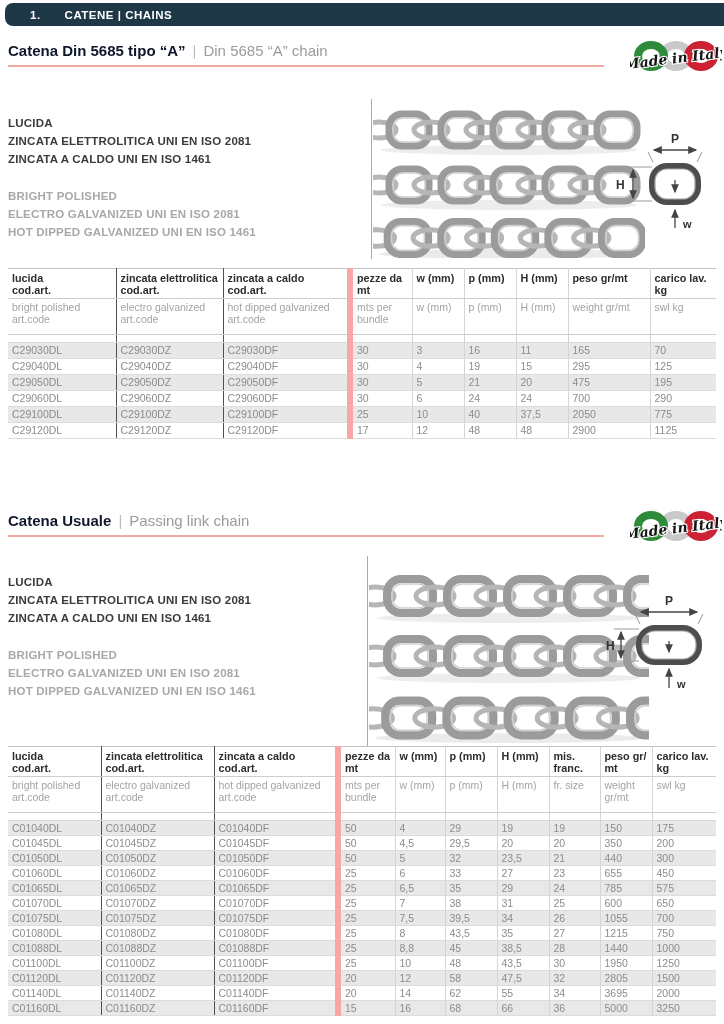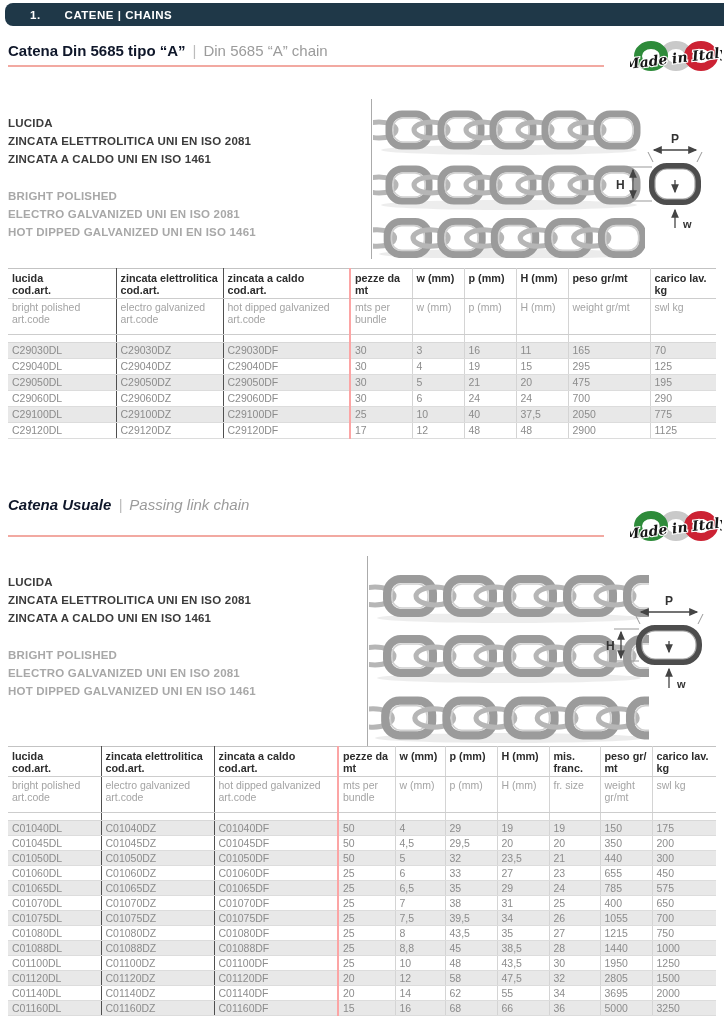"zincata a caldo" .cat-table th:nth-child(3),.cat-table td:nth-child(3) { border-right: 2px solid #fca5a5 -> 6px solid #fca5a5 }
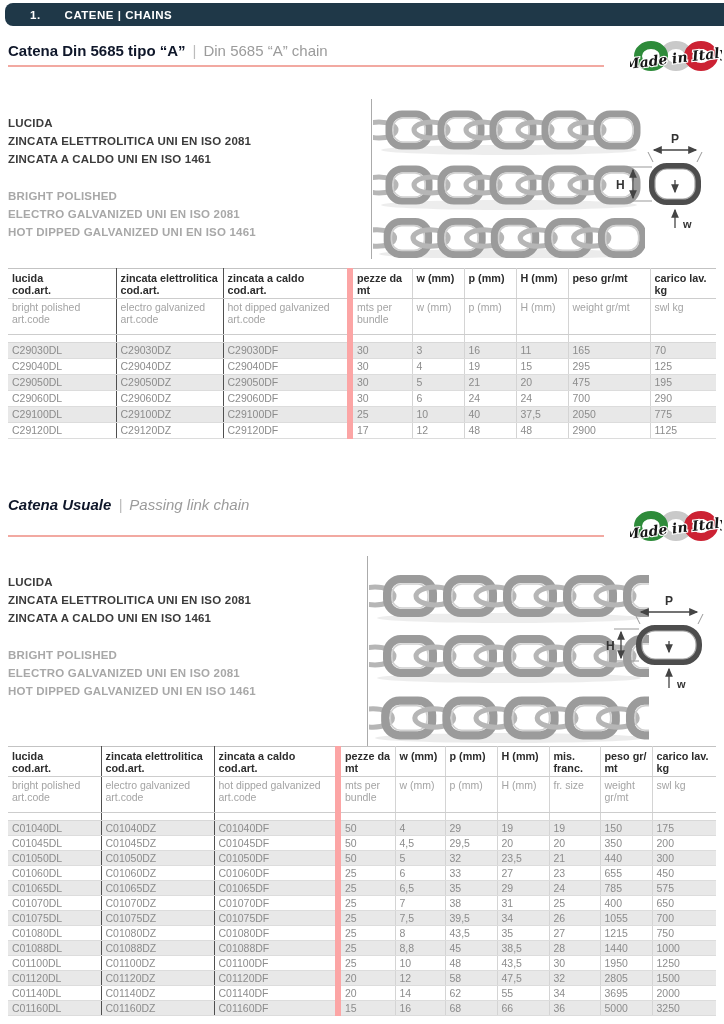"Catena Usuale | Passing link" div.abs { font-style: italic -> none; top: 496px -> 512px }
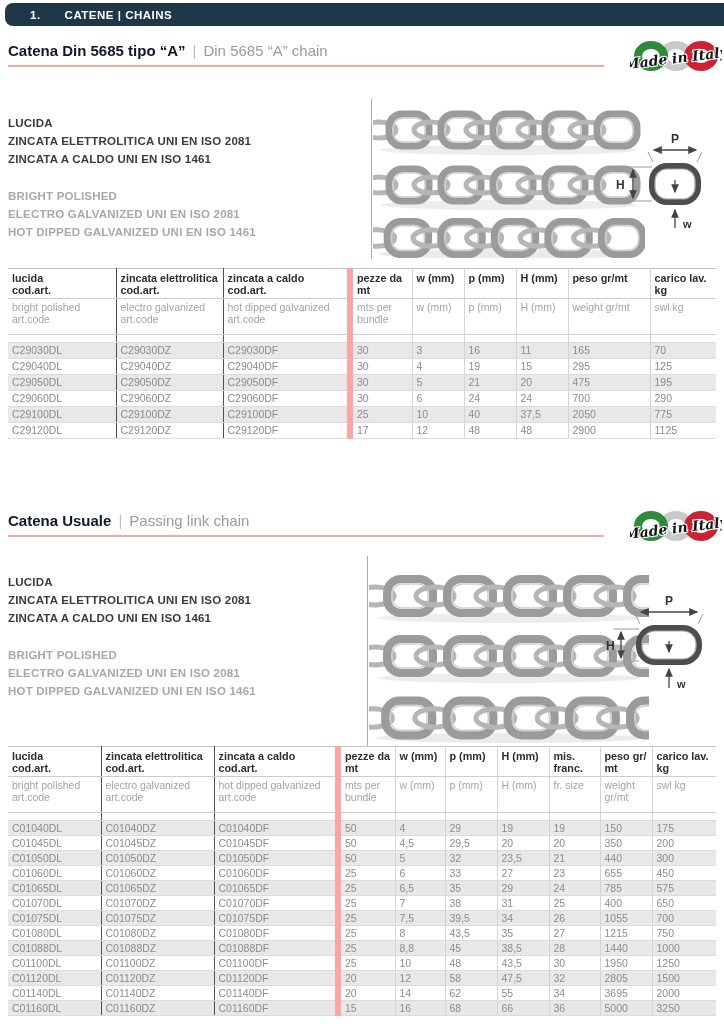"400" td { text: 400 -> 600 }
